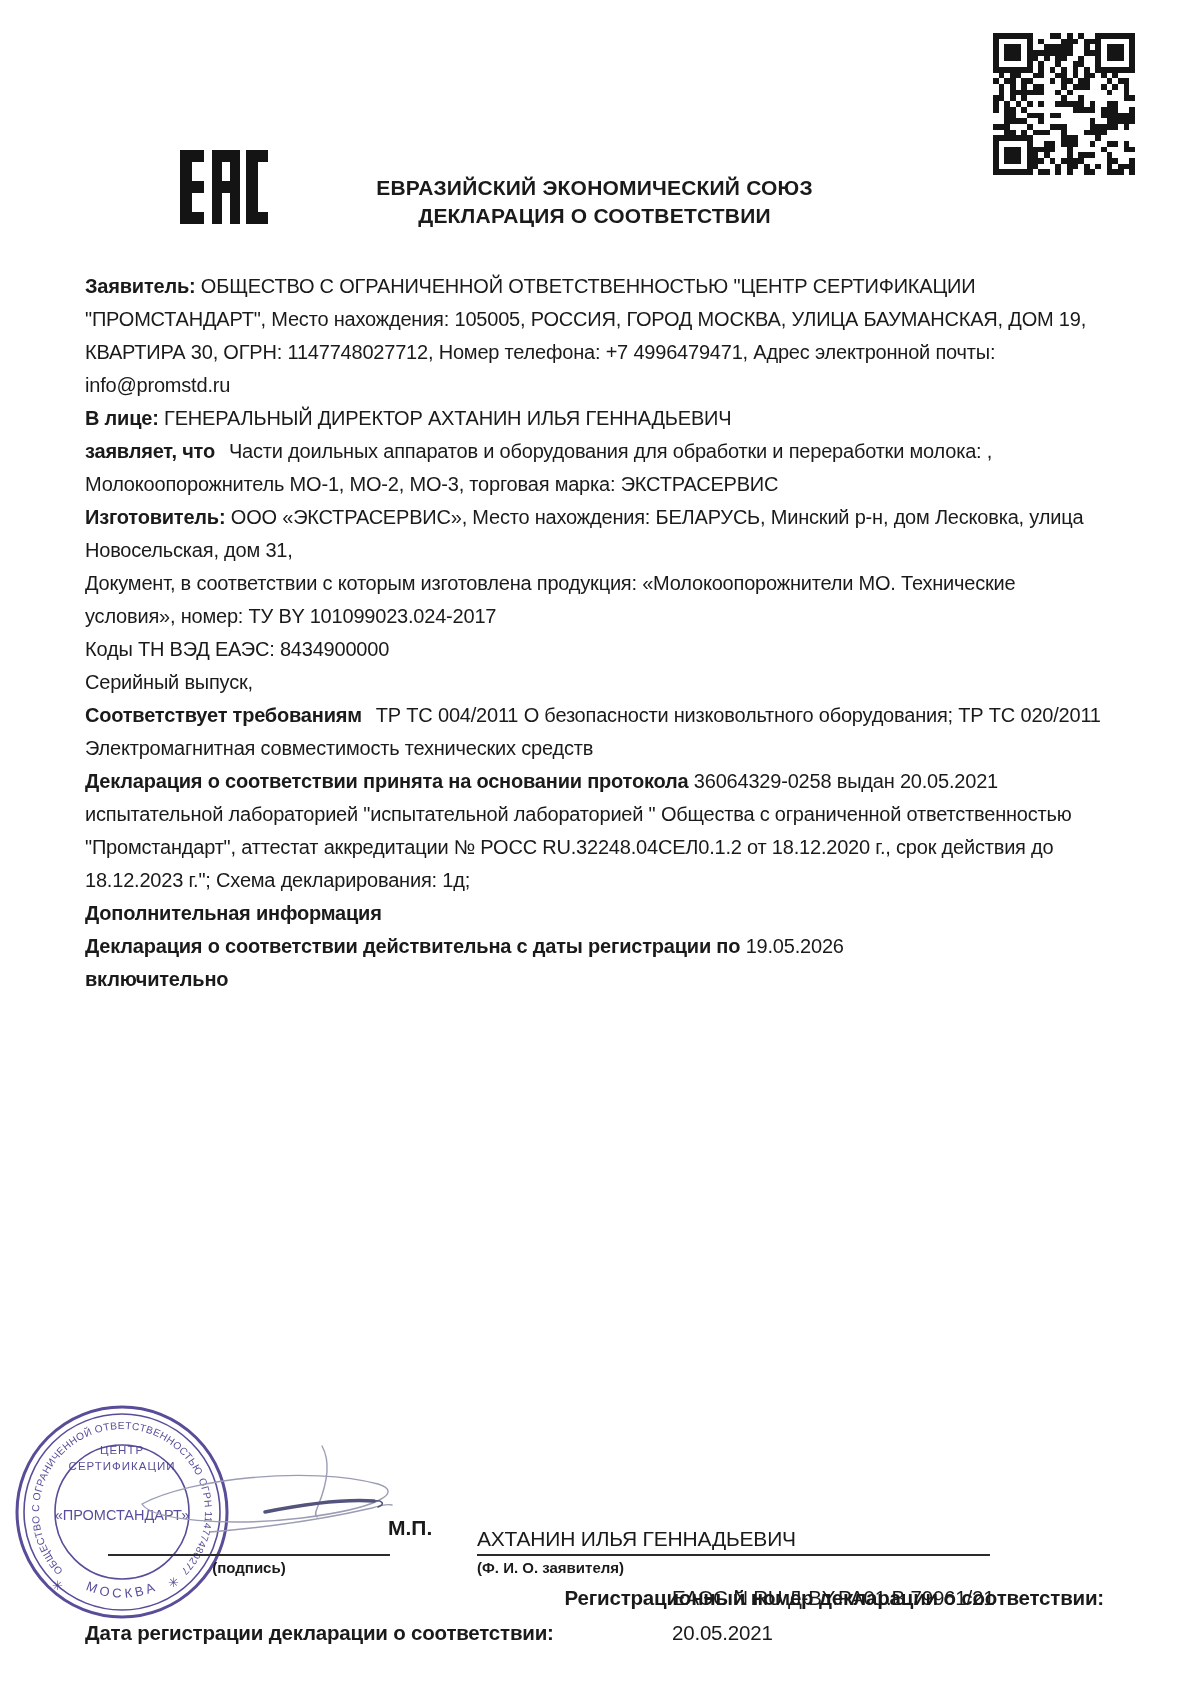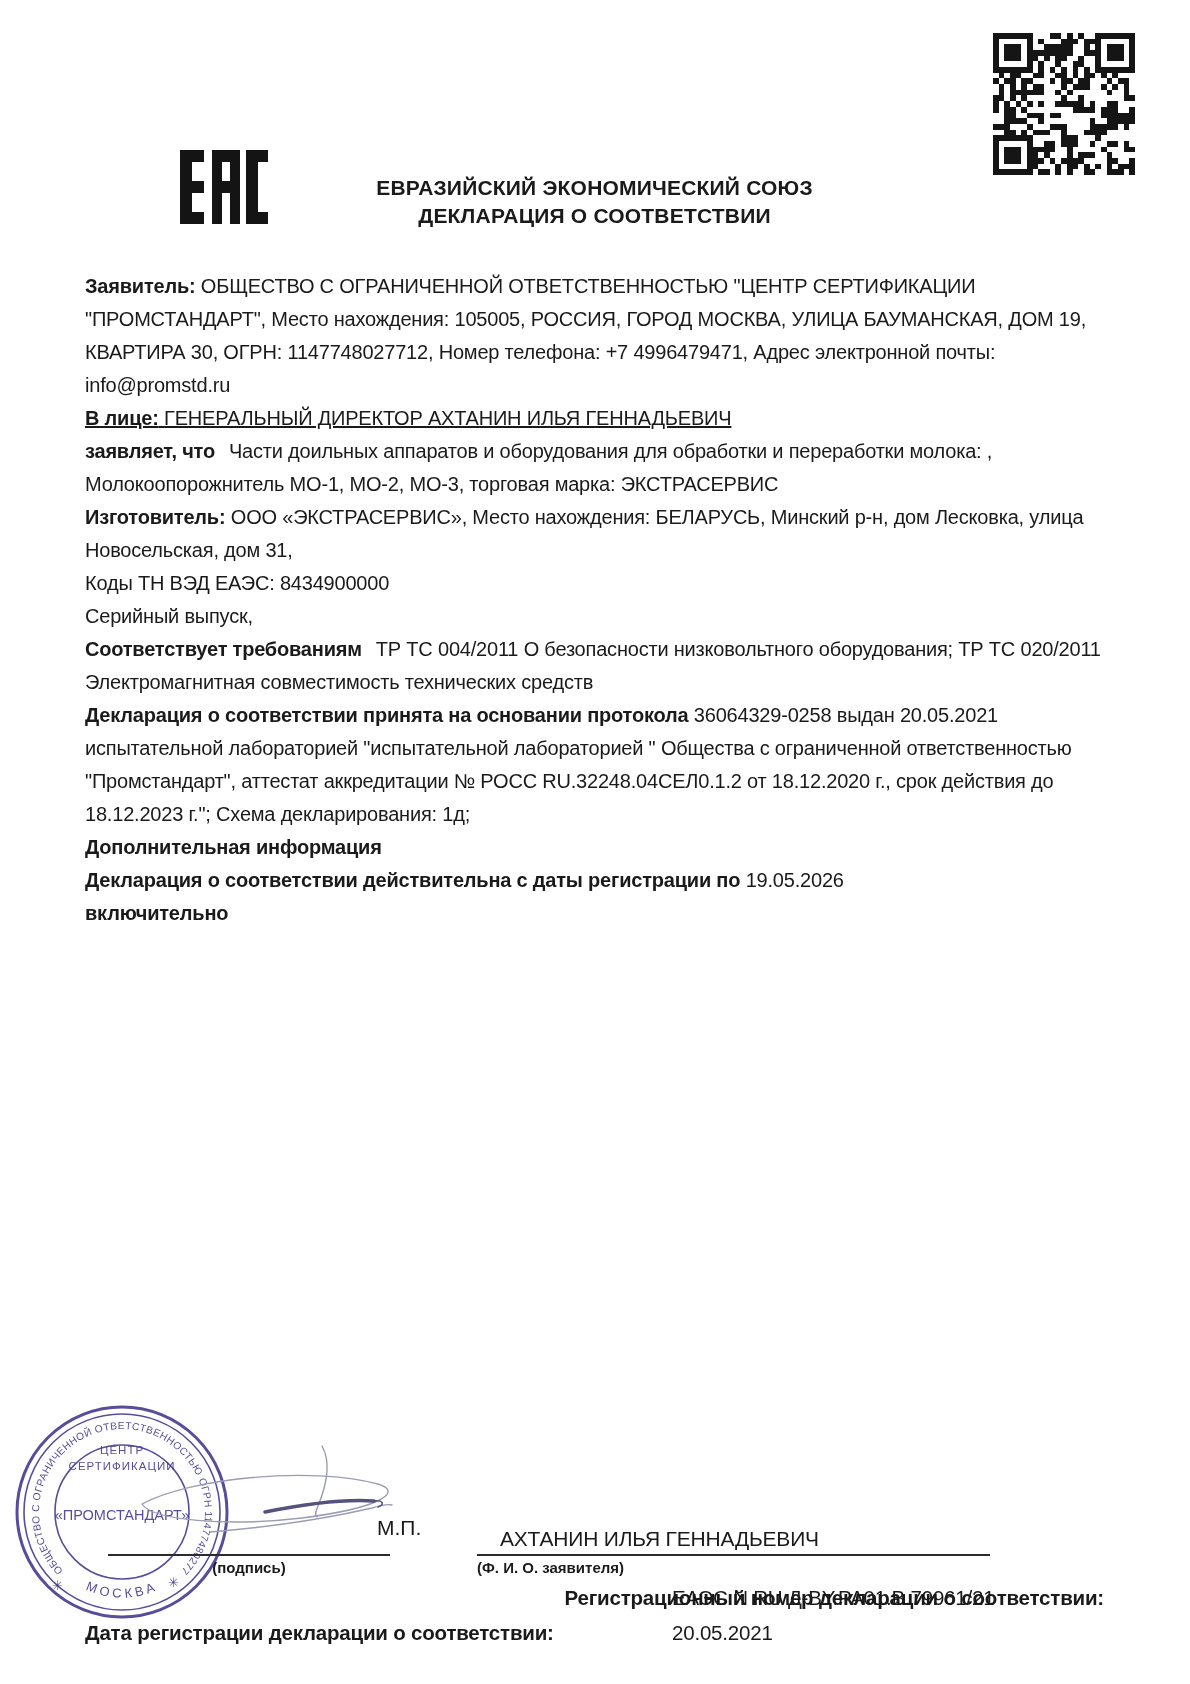"В лице: ГЕНЕРАЛЬНЫЙ ДИРЕКТОР АХТАНИН" .mt2 { text-decoration: underline -> none }
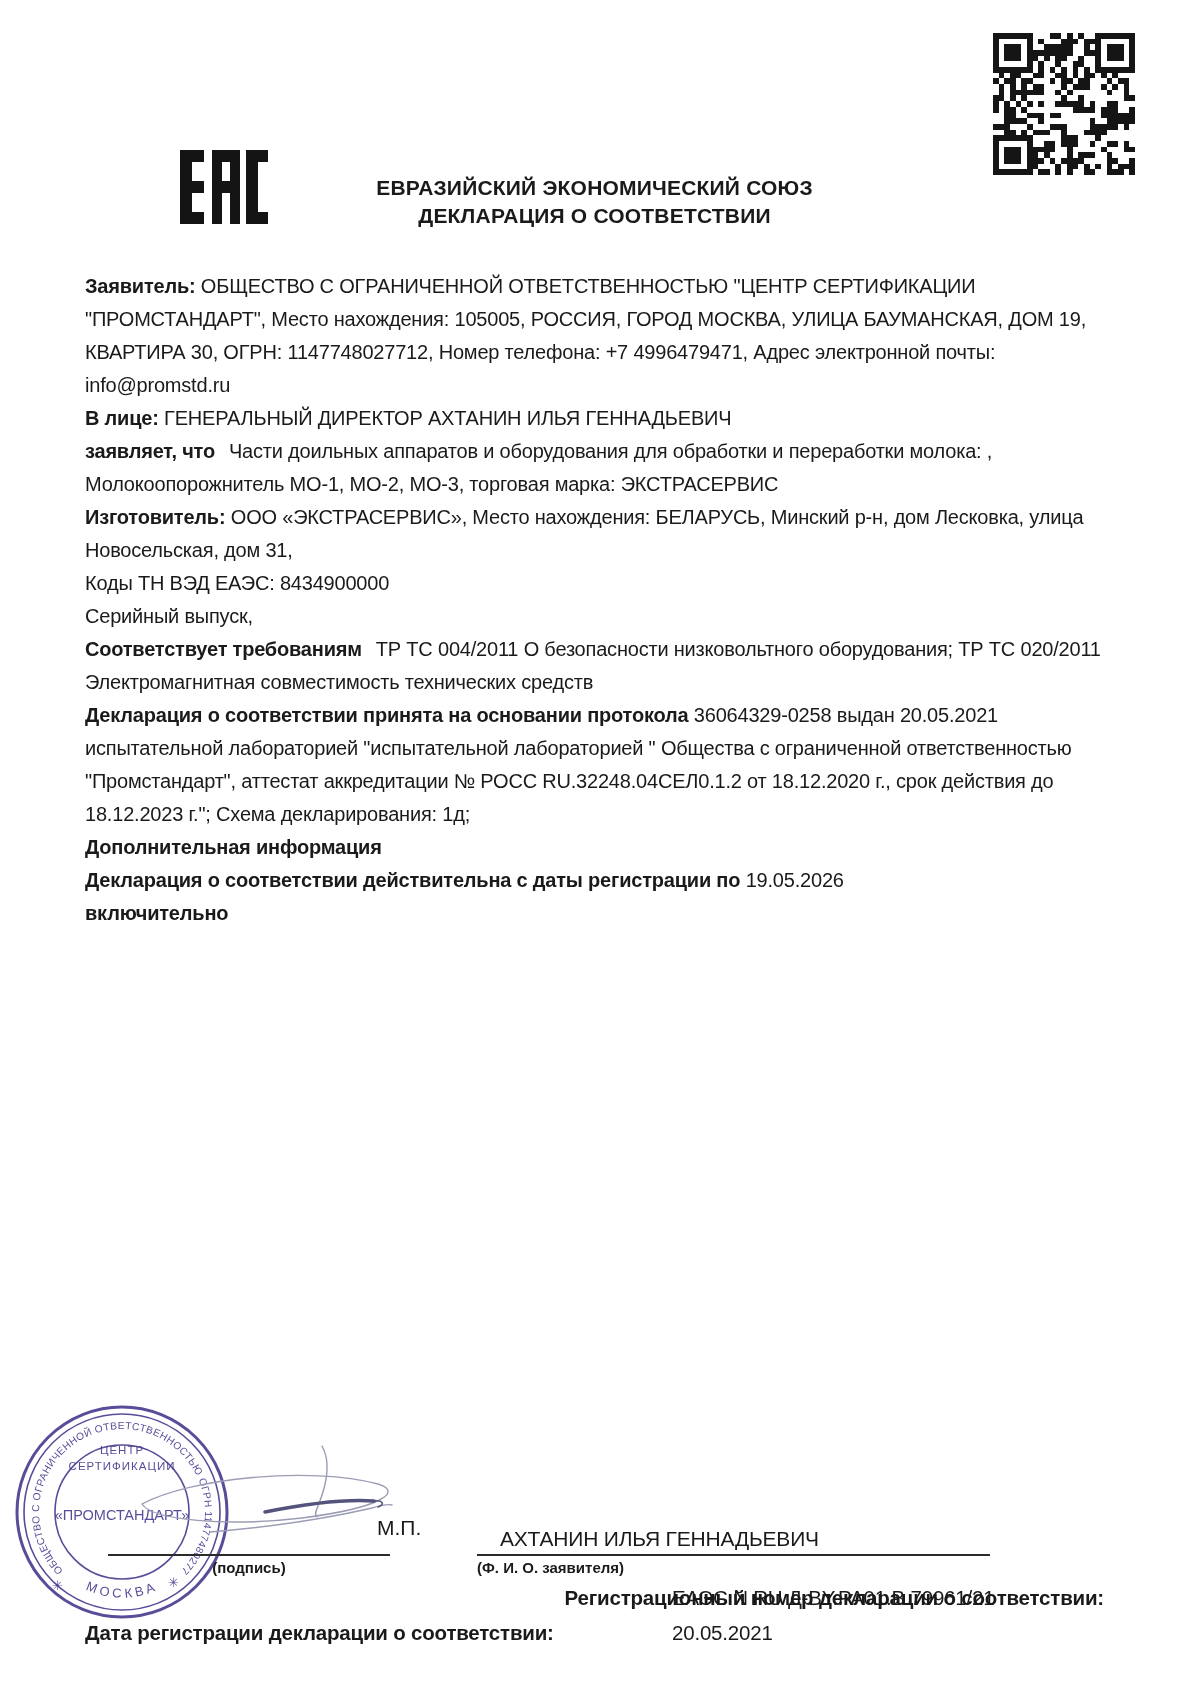"Документ, в соответствии с которым" p { html: none -> <p><span>Документ, в соответствии с которым изготовлена продукция: «Молокоопорожнители МО. Технические условия», номер: ТУ BY 101099023.024-2017</span></p> }
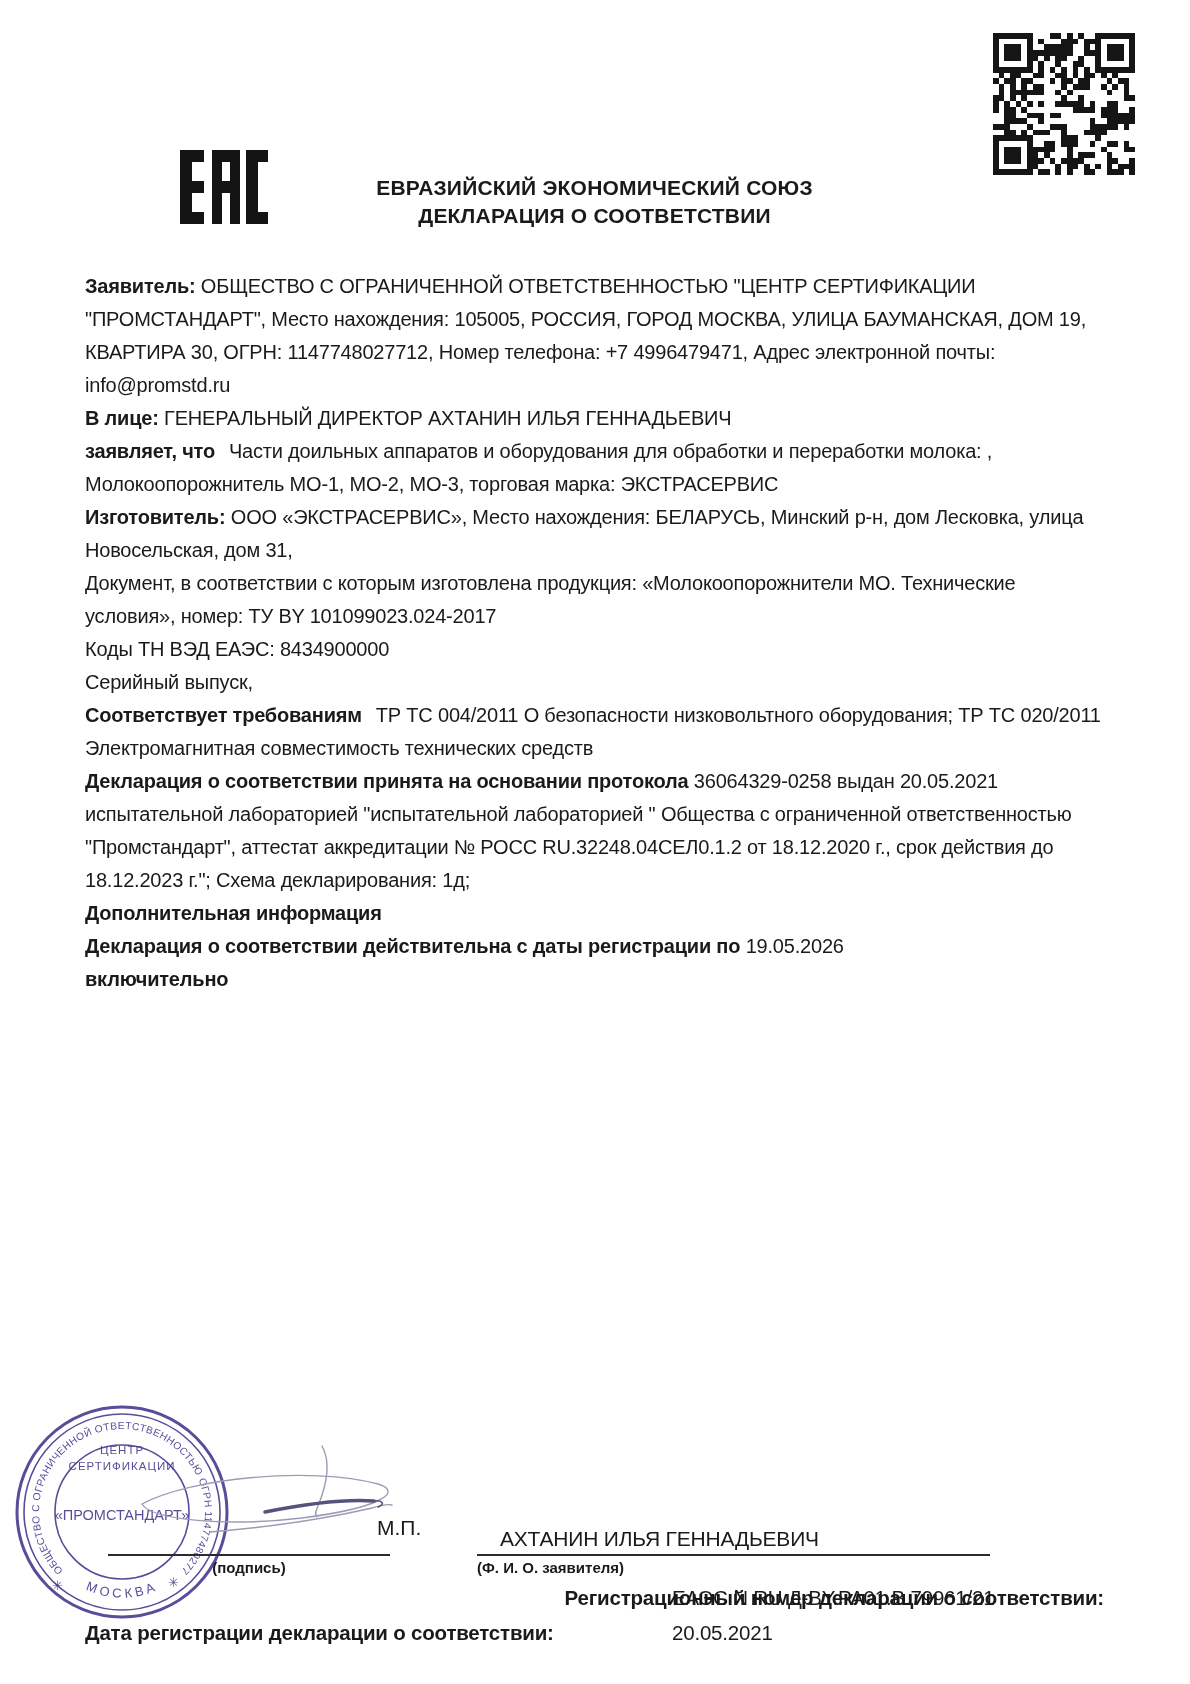"М.П." .mp { font-weight: normal -> bold; left: 377px -> 388px }
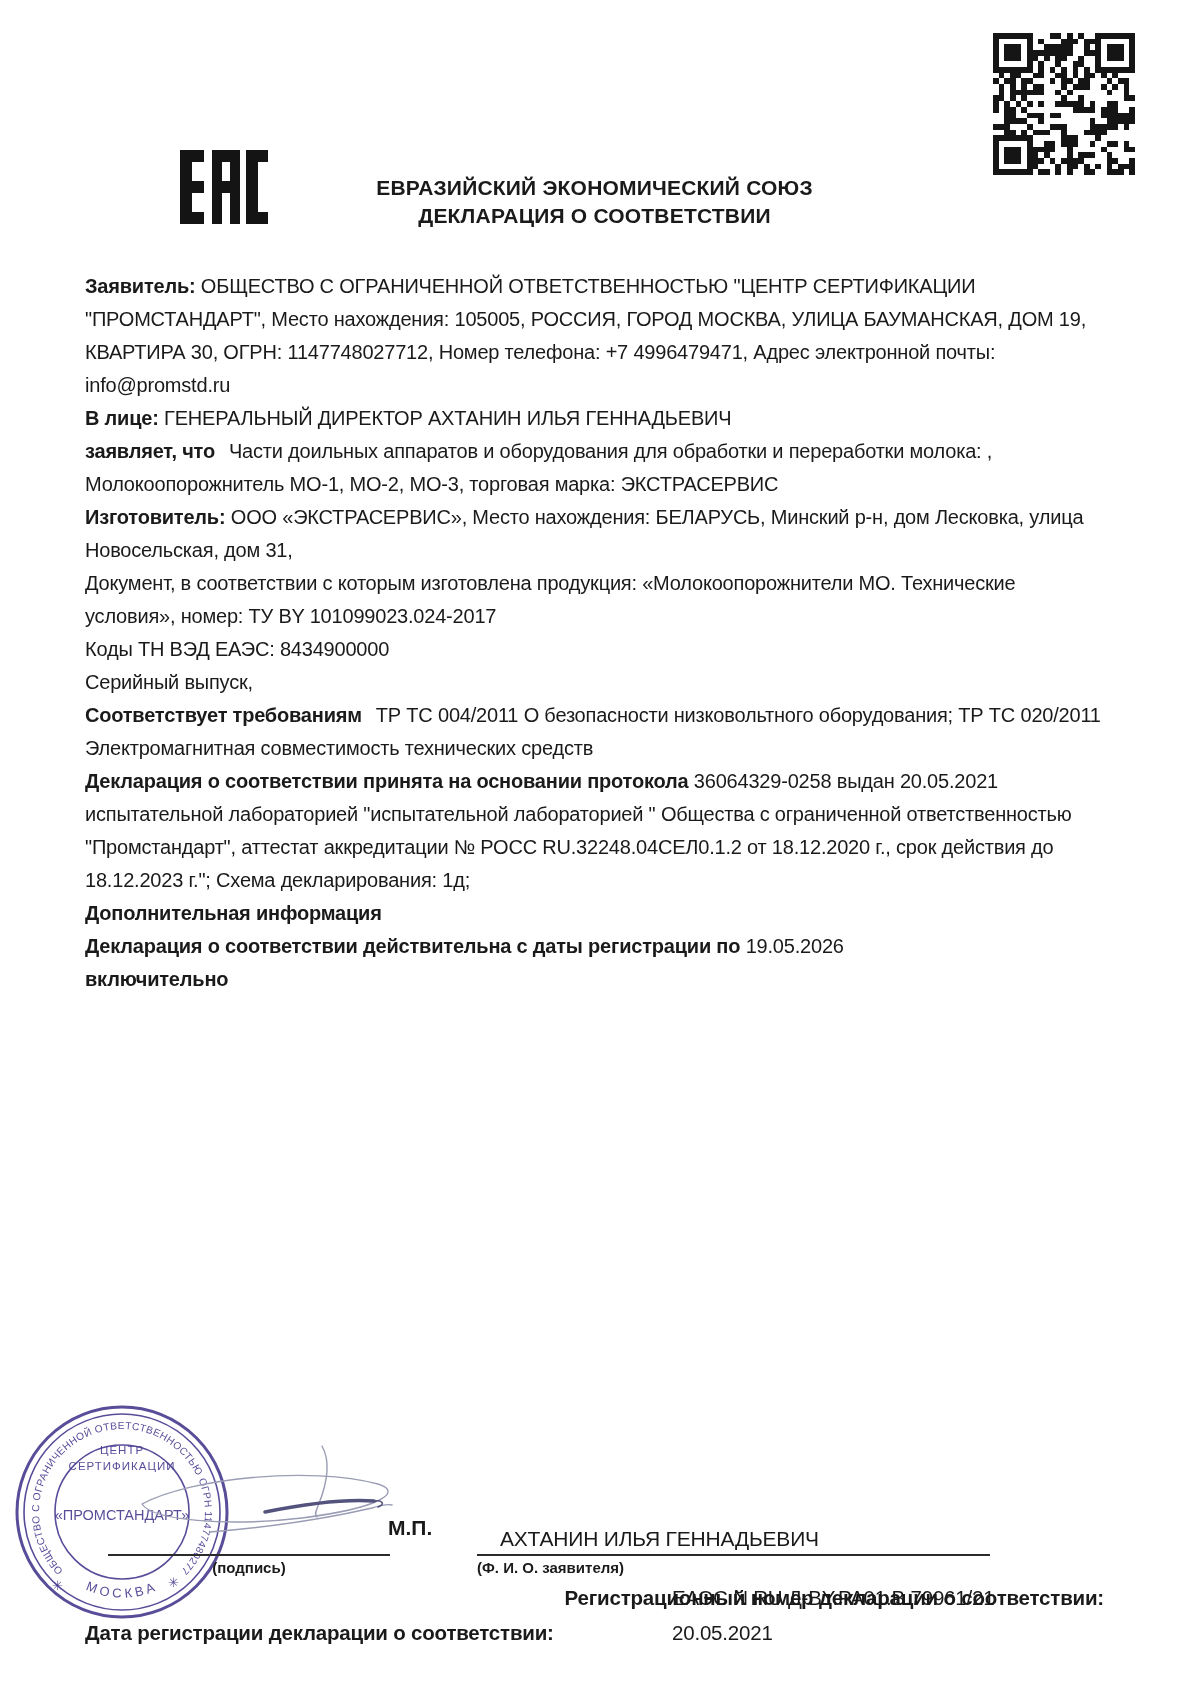"АХТАНИН ИЛЬЯ ГЕННАДЬЕВИЧ" .name { left: 500px -> 477px }
